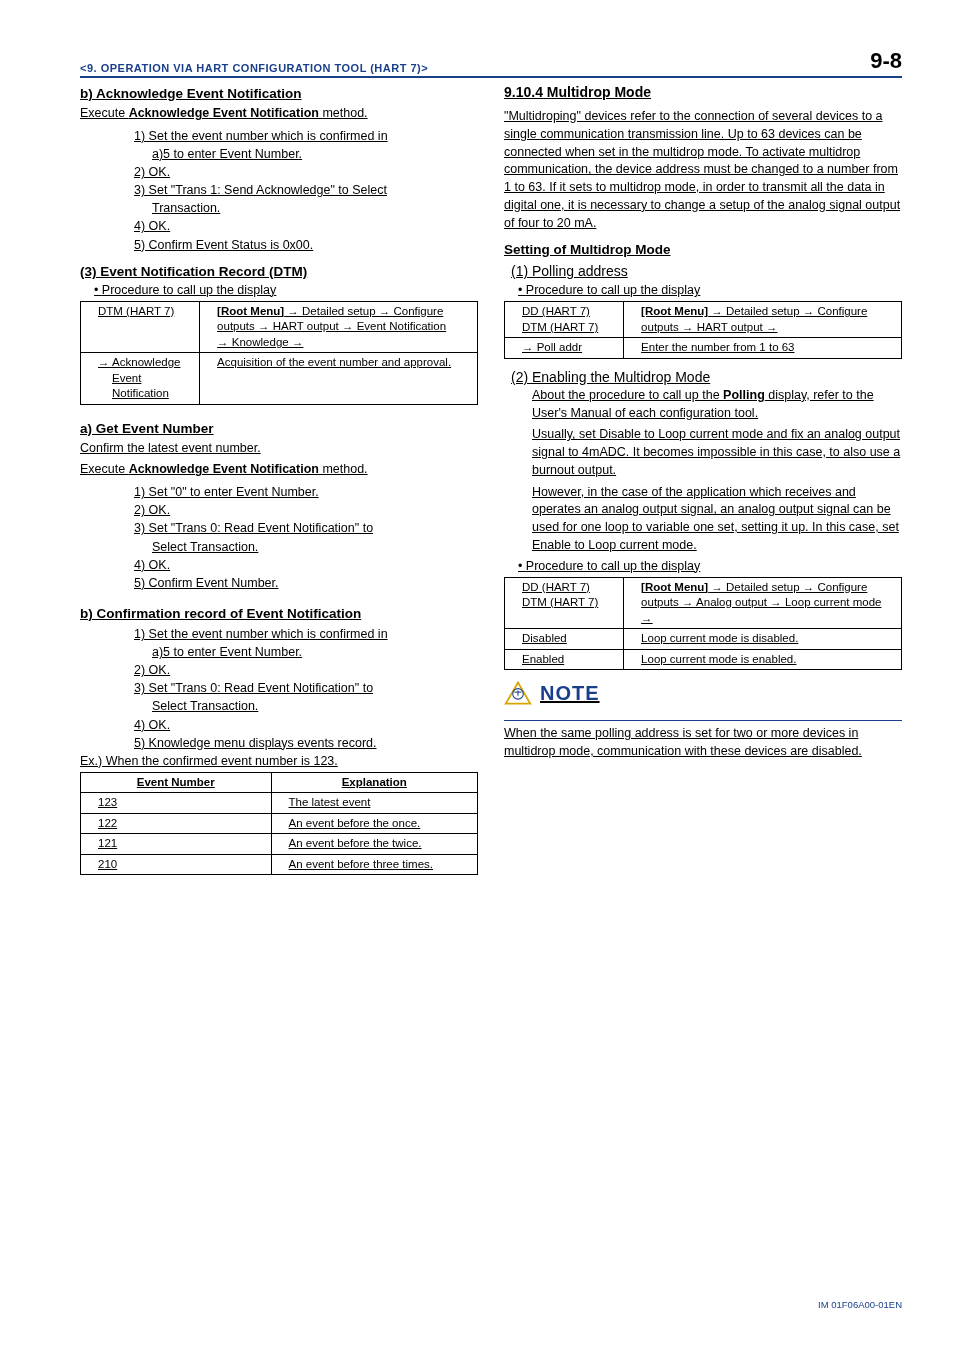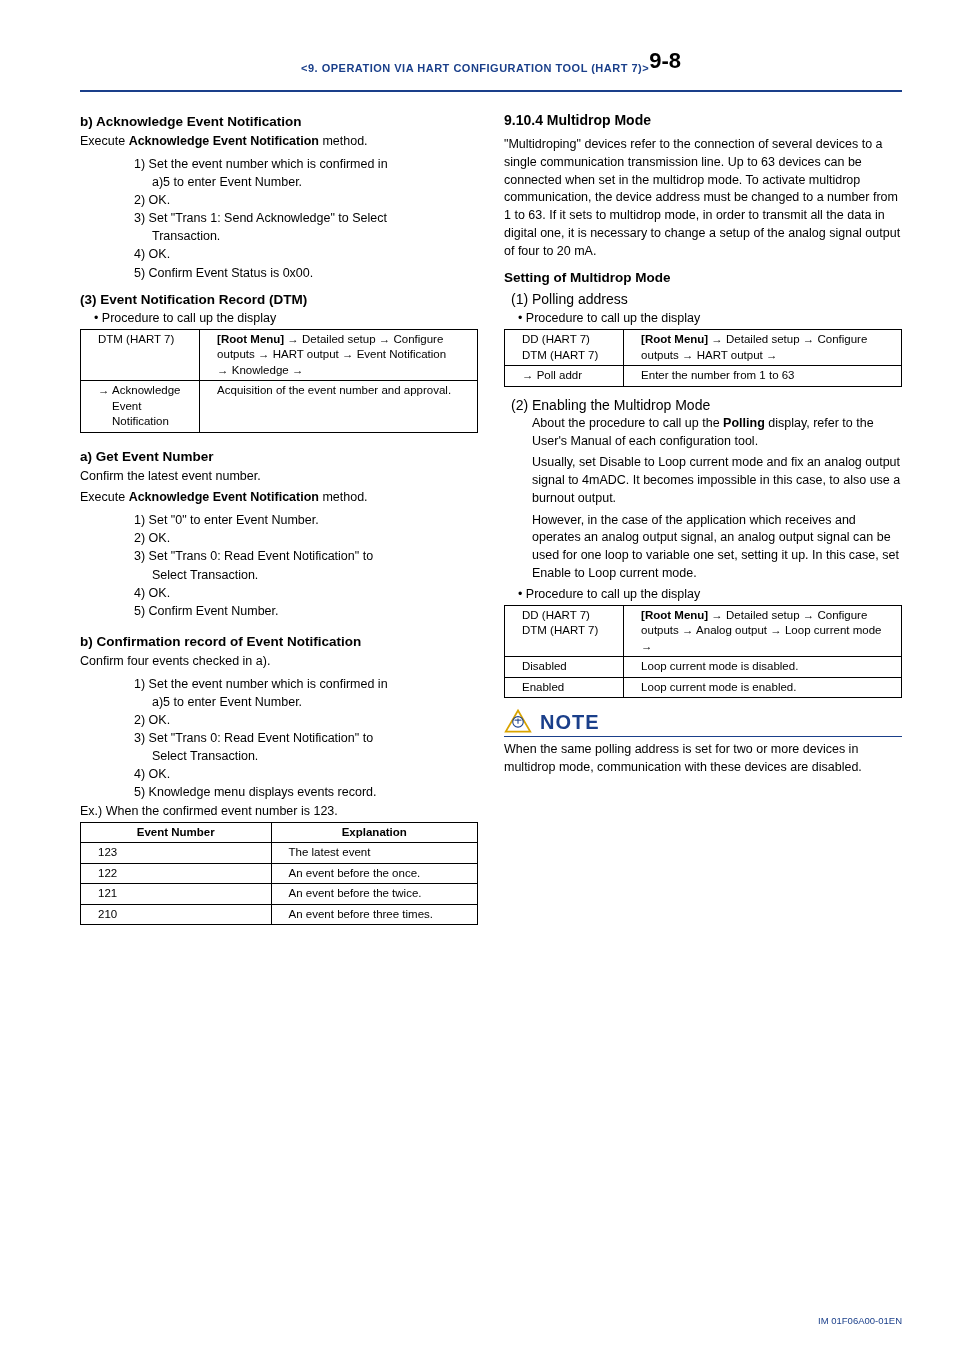"<9. OPERATION VIA HART CONFIGURATION" .header-line { justify-content: center -> space-between; margin-bottom: 14px -> none; padding-bottom: 16px -> 2px }
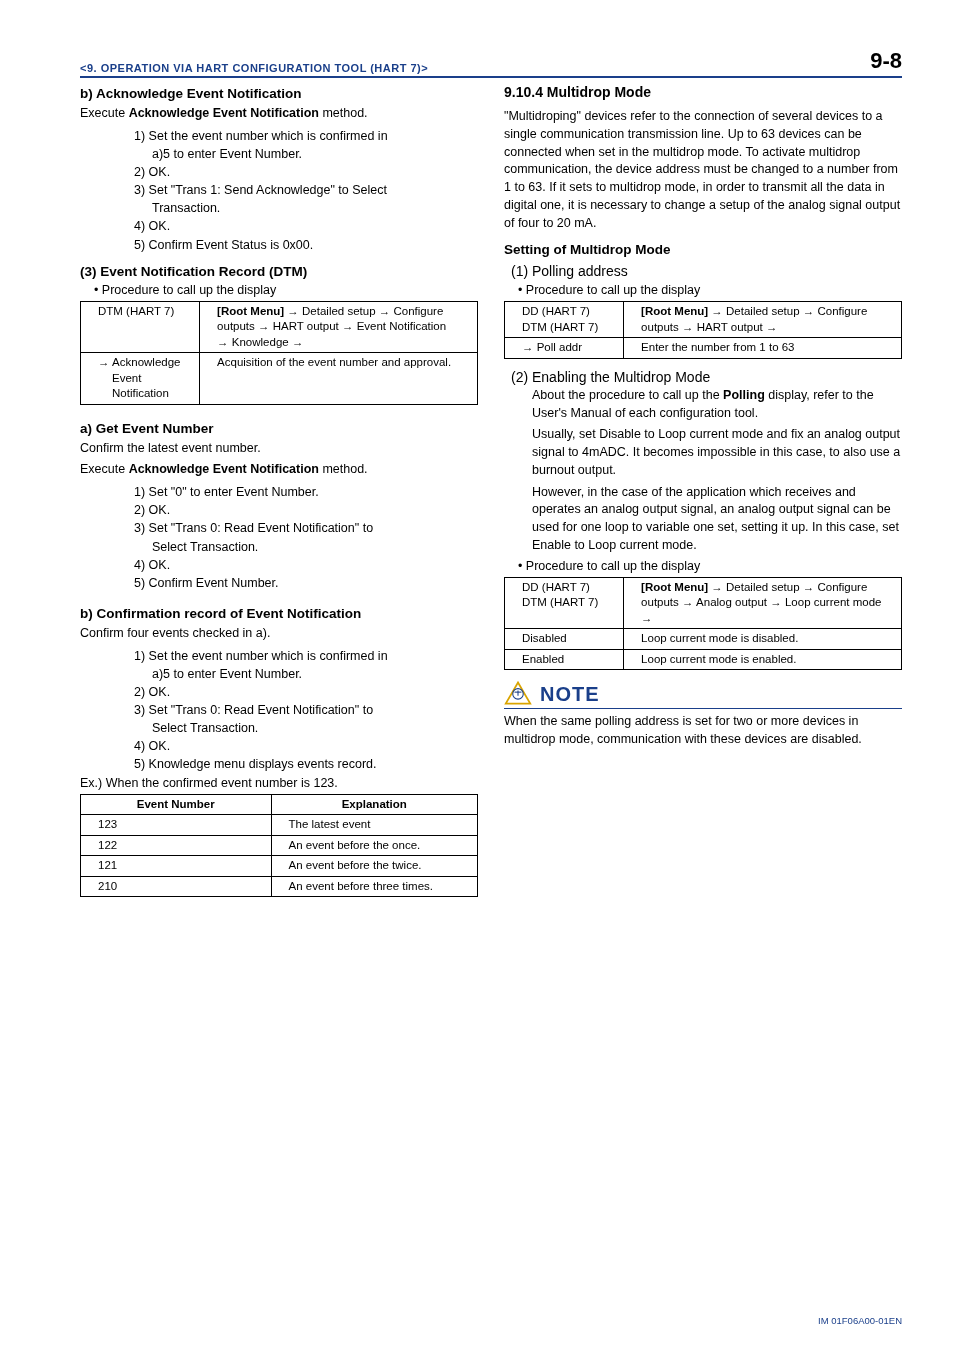"b) Acknowledge Event Notification" .columns { text-decoration: none -> underline }
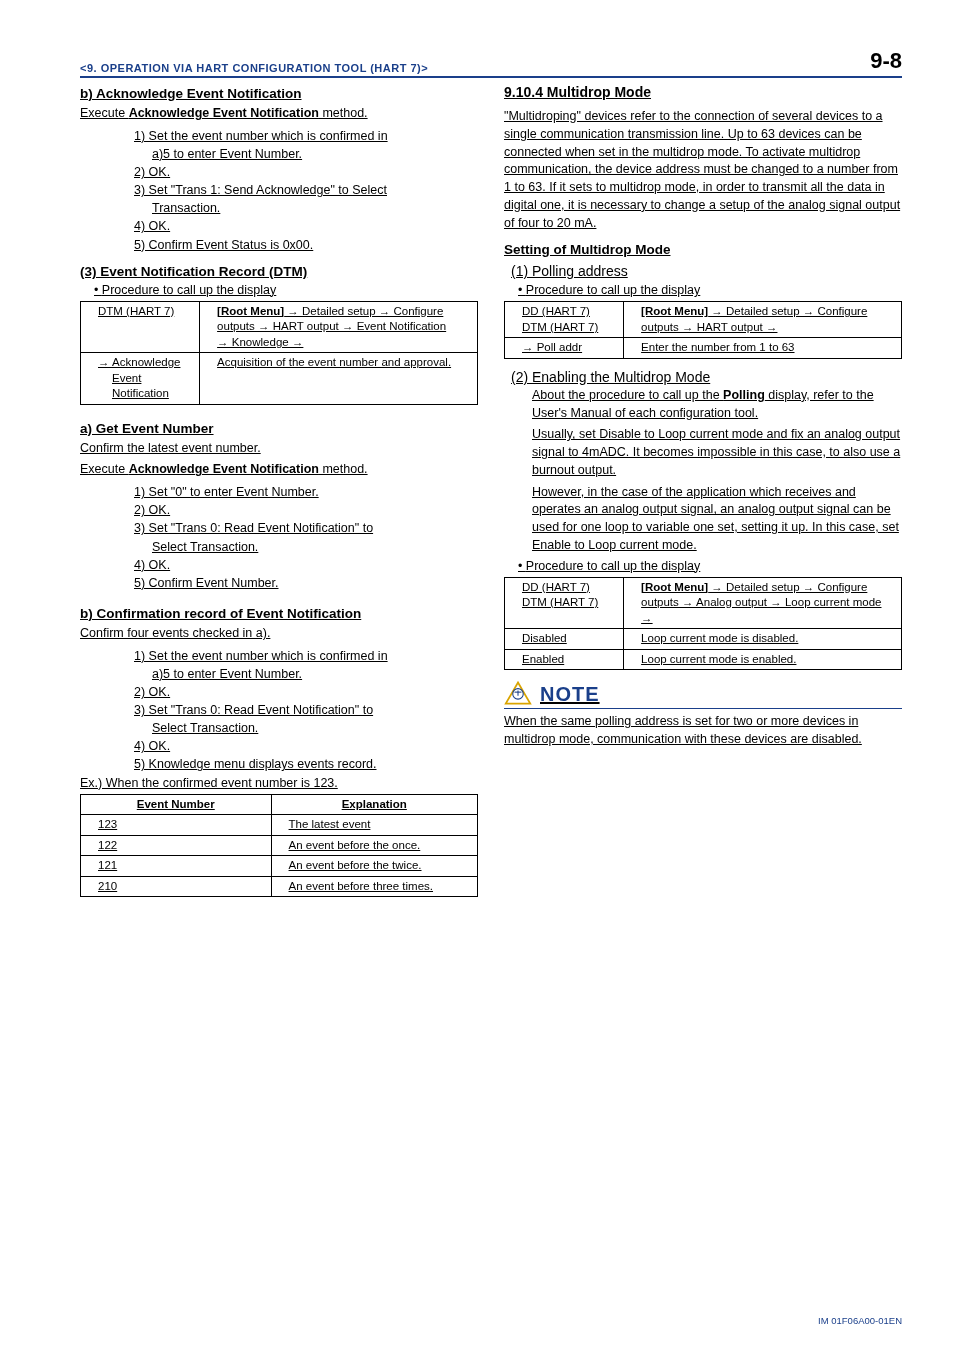"Confirm four events checked in" div.body-text { html: <div>Confirm four events checked in a).</div> -> none }
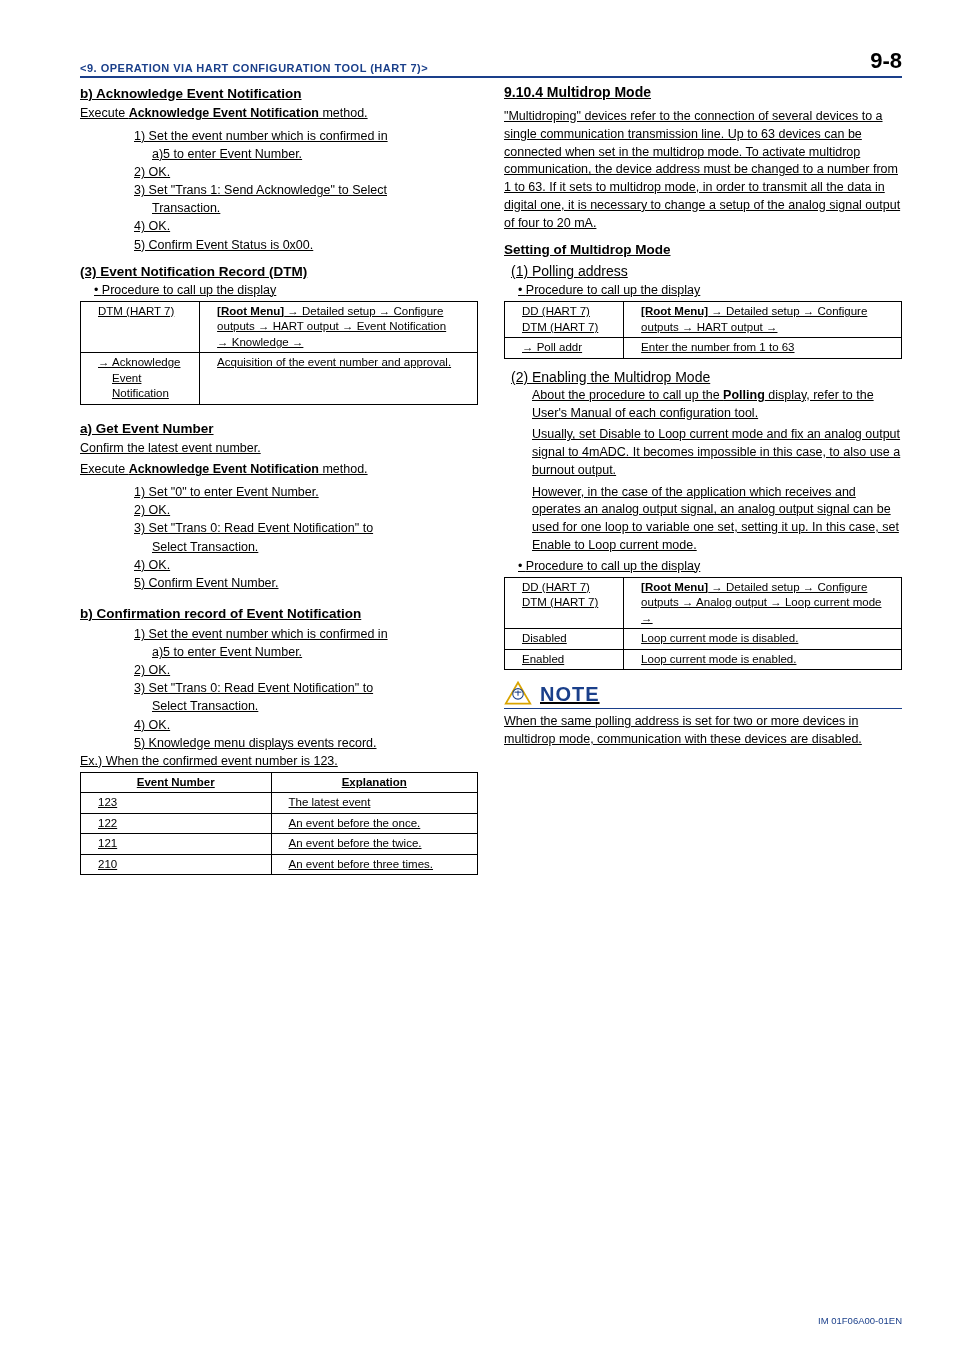"NOTE" .note-hdr { align-items: flex-end -> center; padding-bottom: 2px -> 14px }
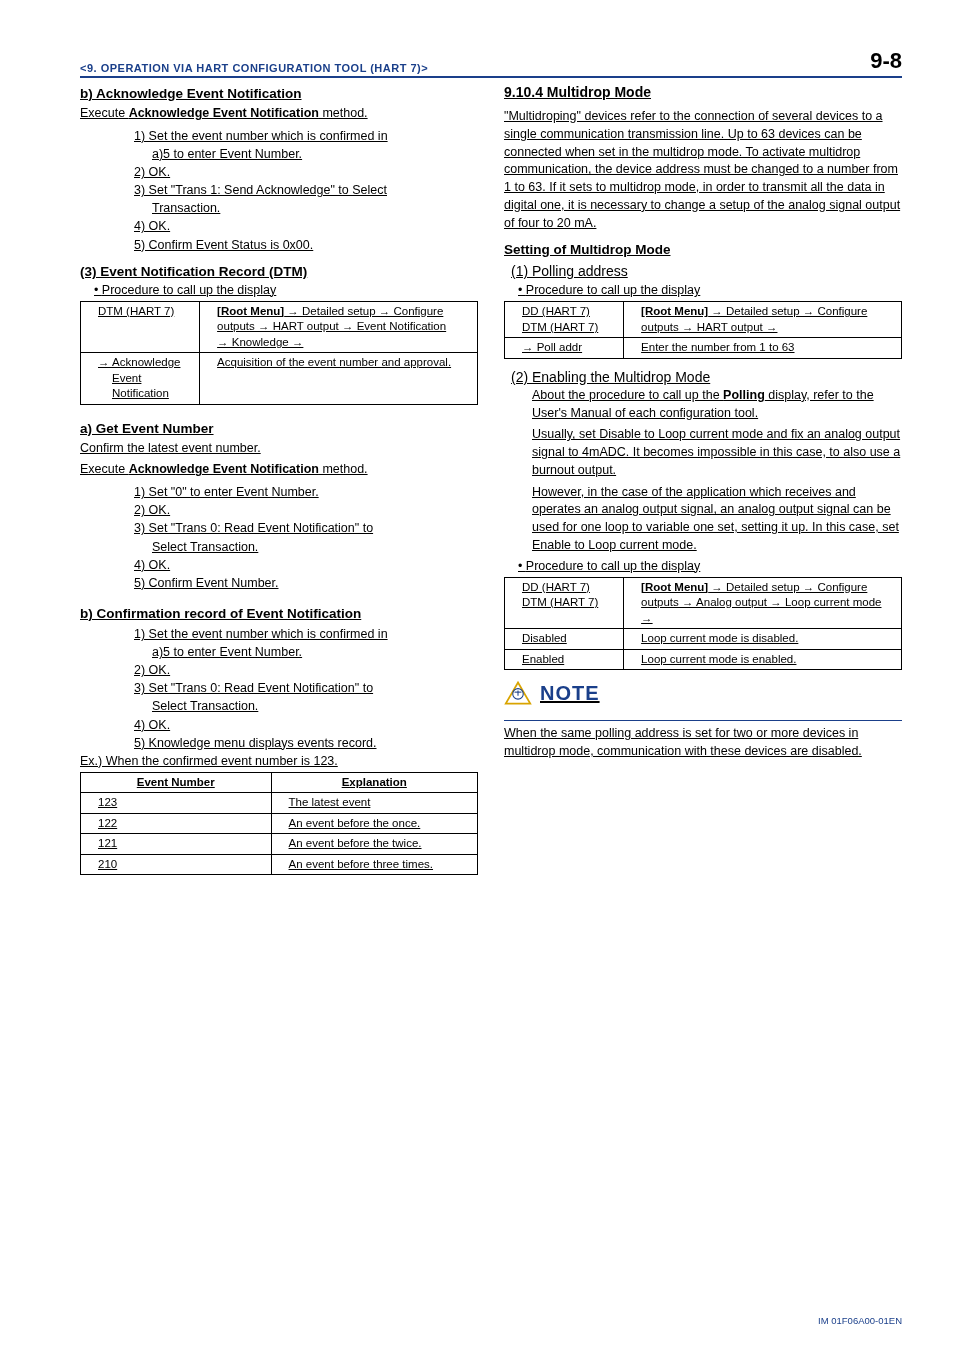"IM 01F06A00-01EN" .footer-code { bottom: 24px -> 40px }
